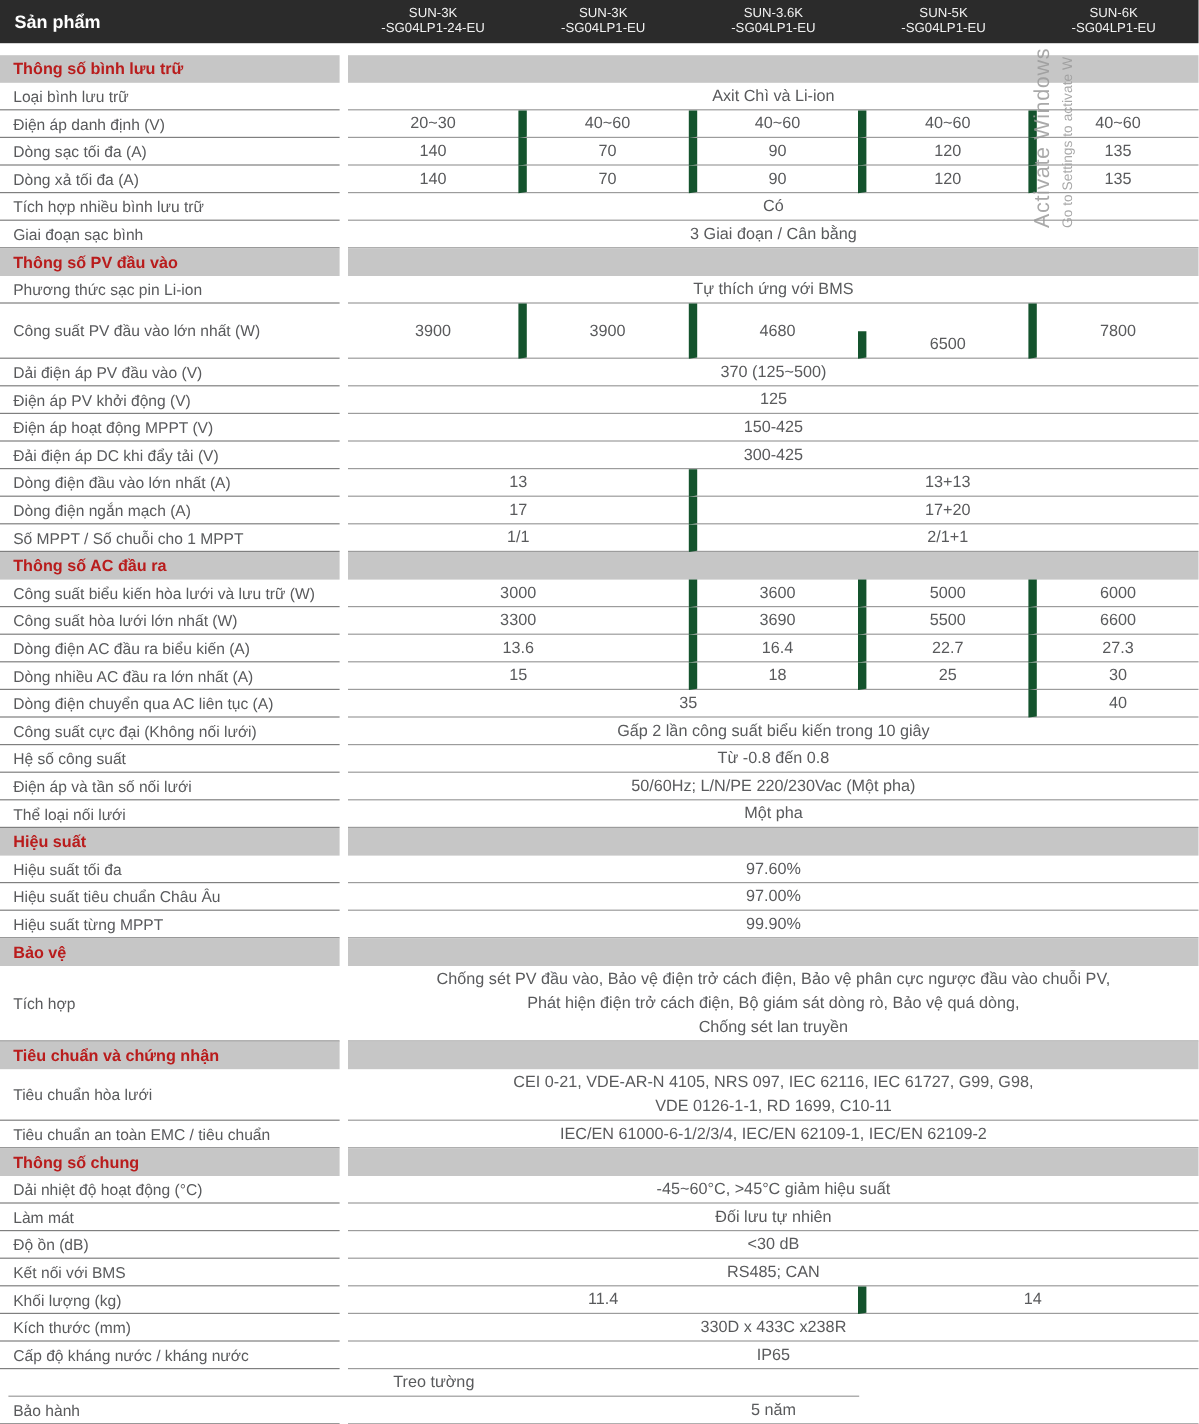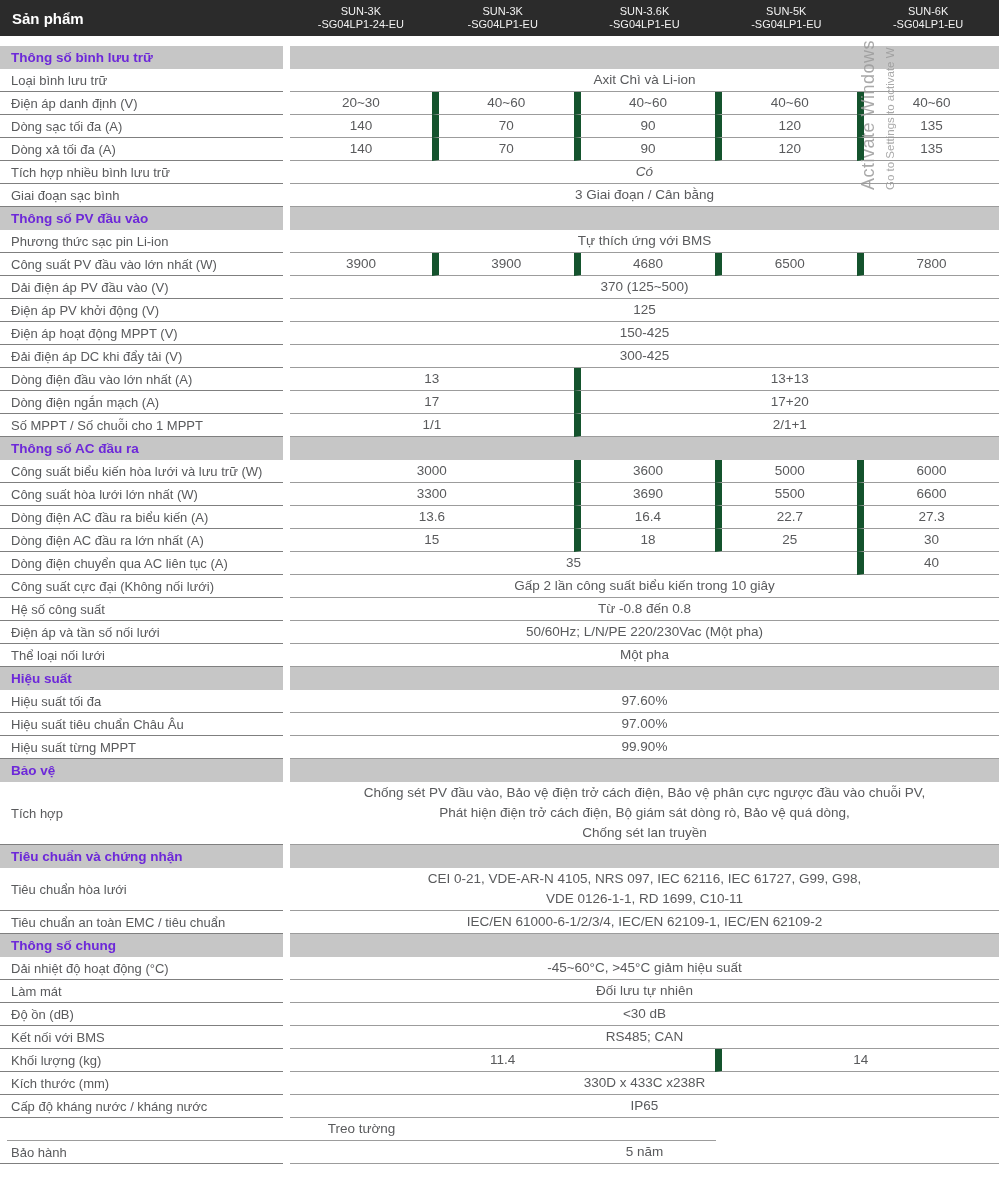"Thông số bình lưu trữ" .section .label-cell { color: #6d28d9 -> #b91c1c }
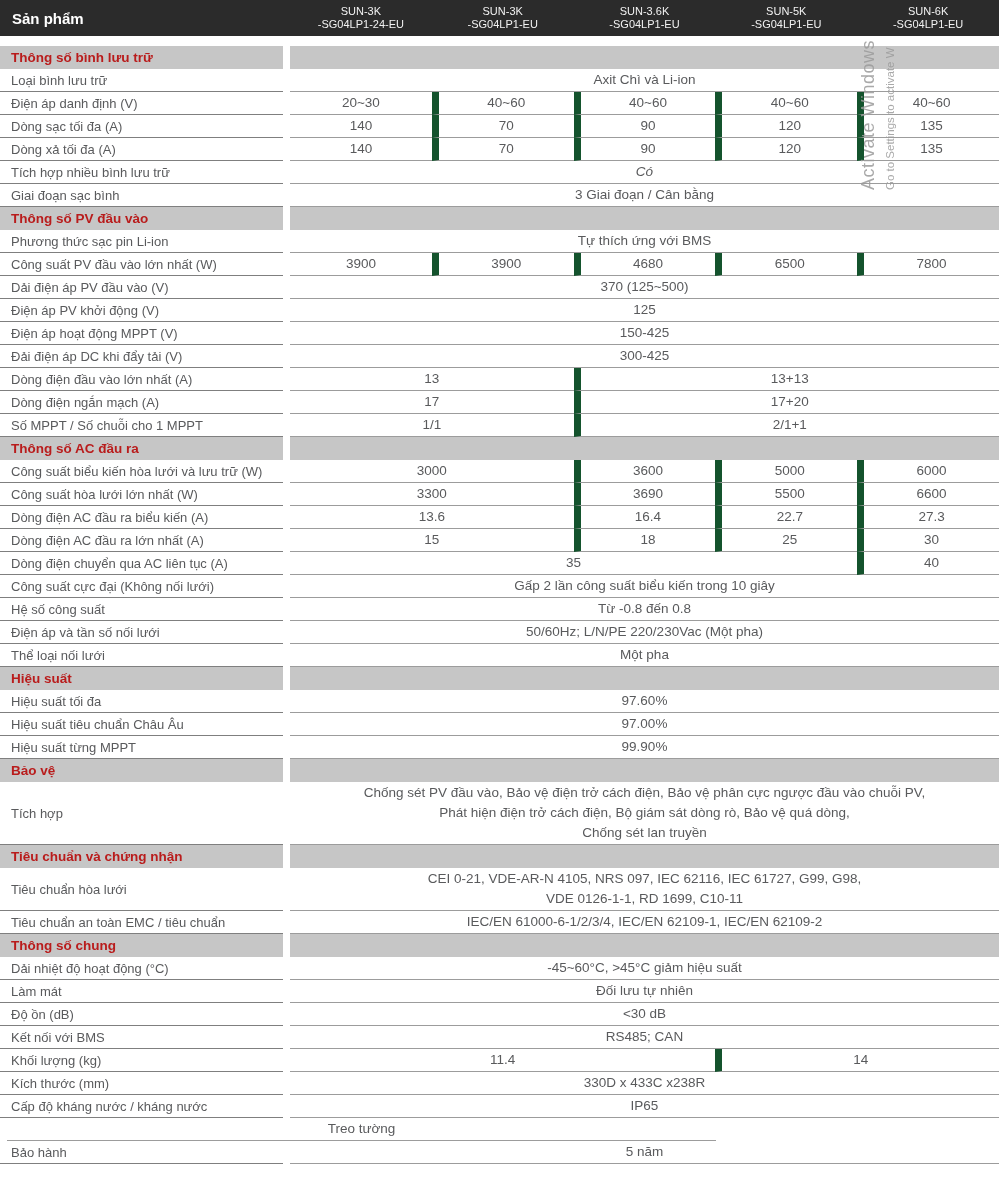"Có" div.cell { font-style: italic -> none }
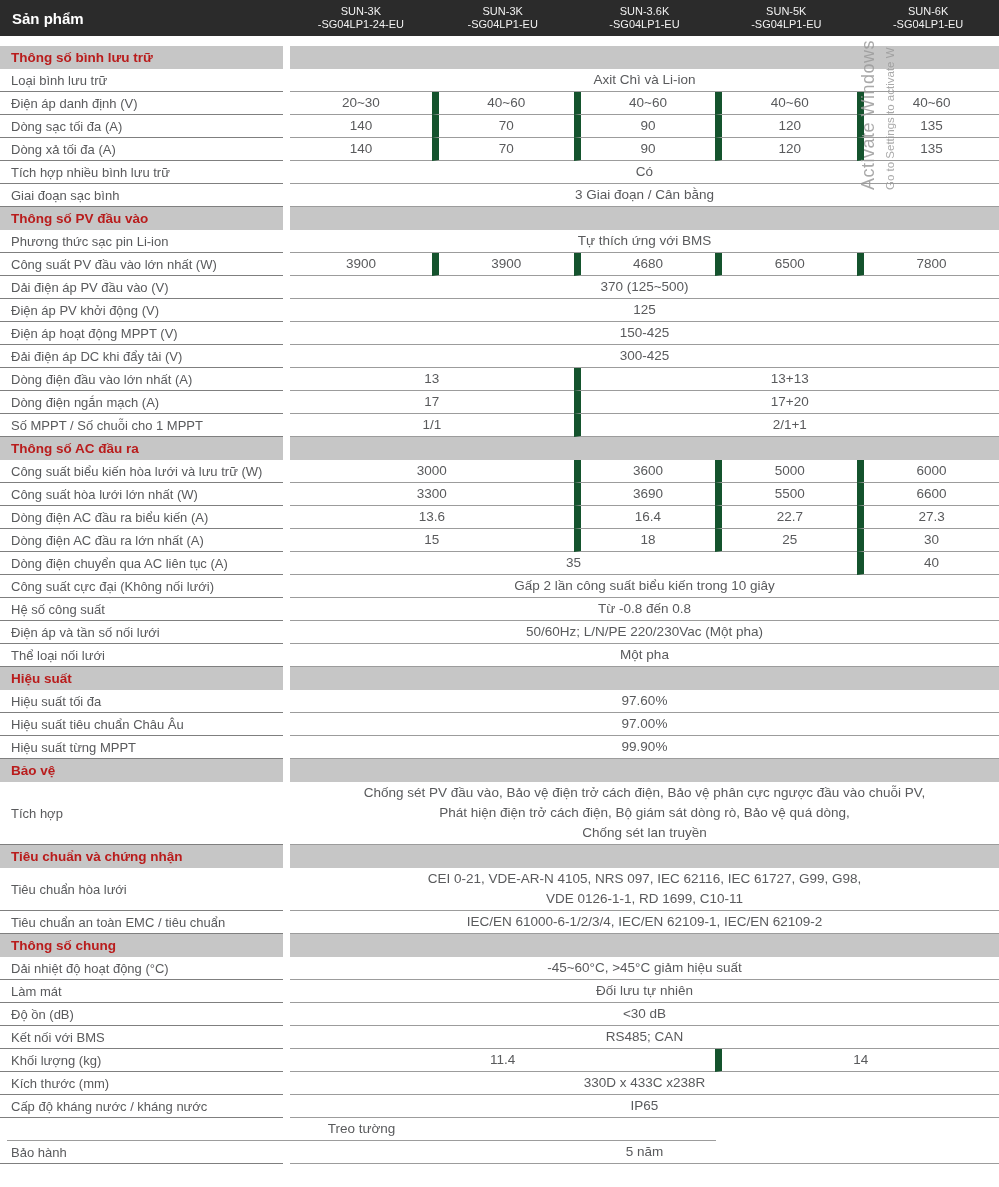"6500" div.cell { margin-top: none -> 23px }
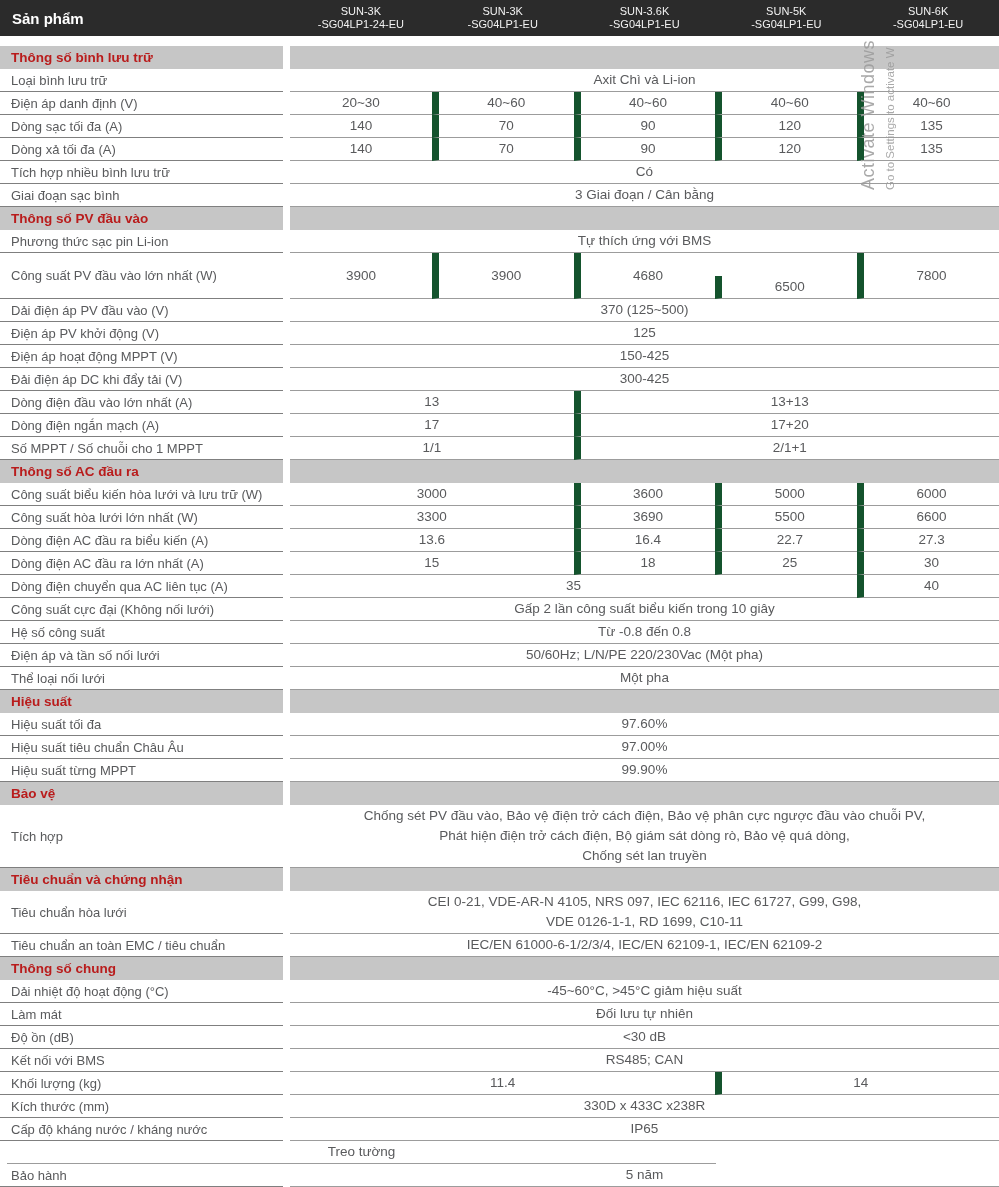"Dòng điện AC đầu ra lớn" div.label-cell { text: điện -> nhiều }
